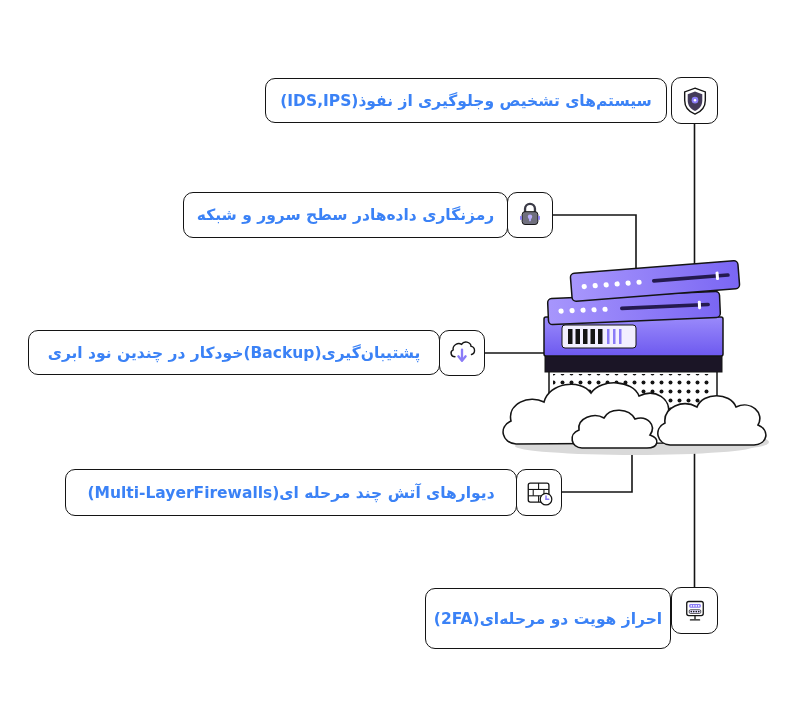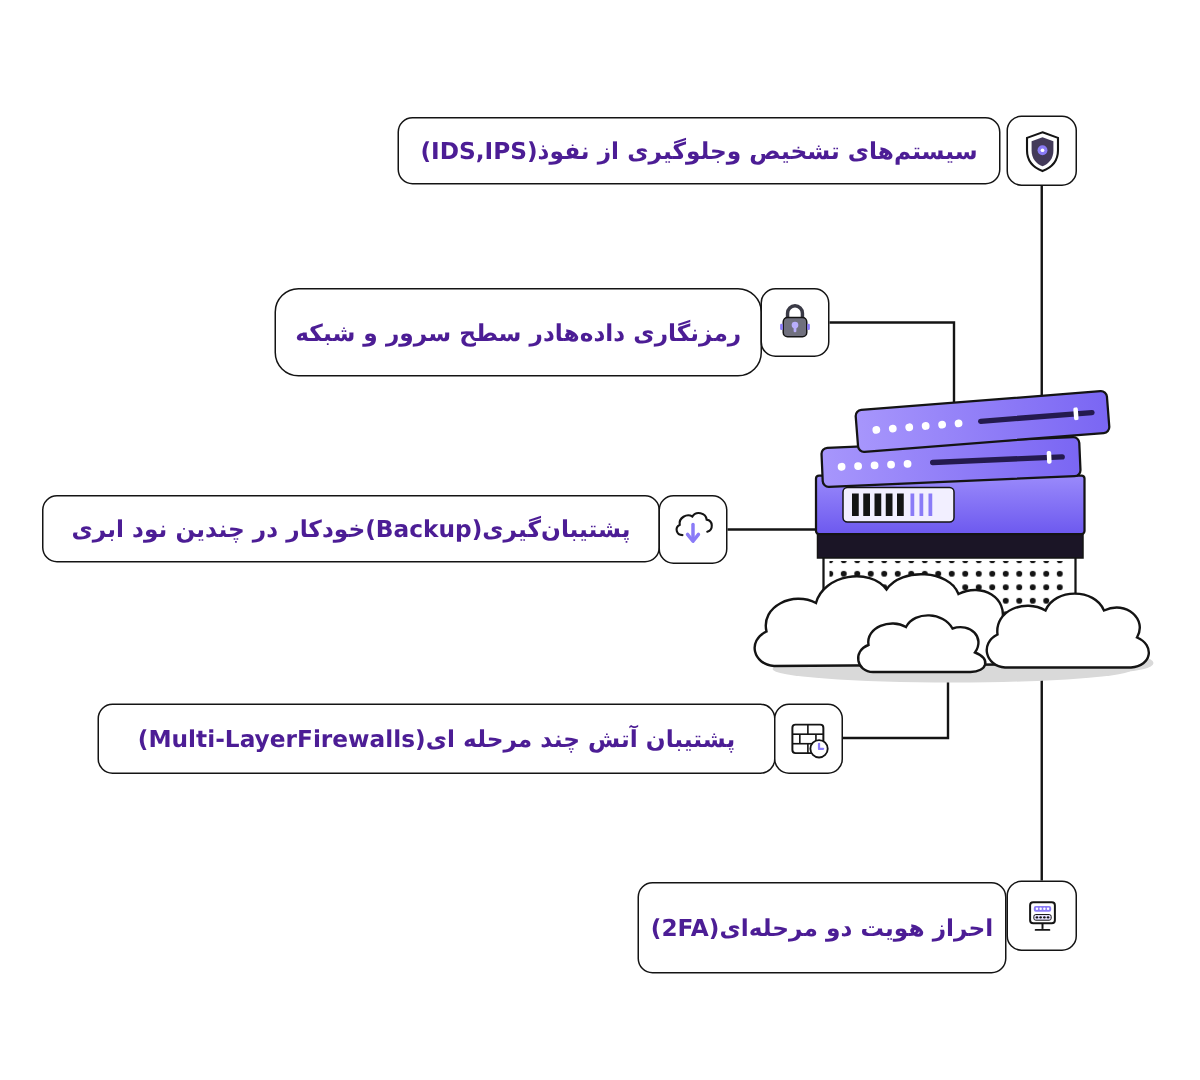"سیستم‌های تشخیص وجلوگیری از" .pill { color: #4c1d95 -> #3b82f6 }
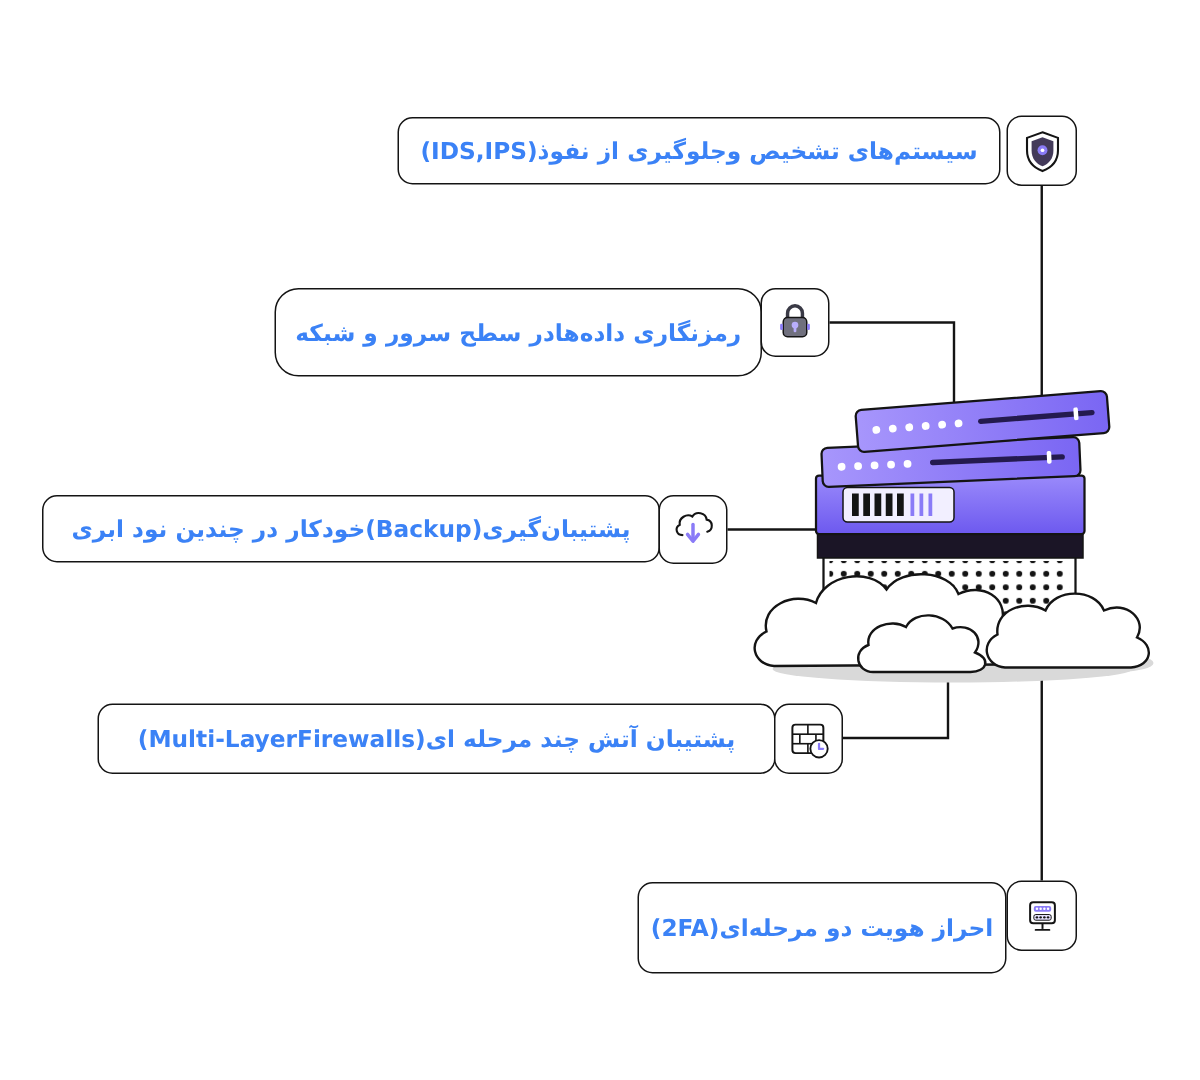"رمزنگاری داده‌هادر سطح سرور و" div.pill { border-radius: 16px -> none; height: 59px -> 46px }
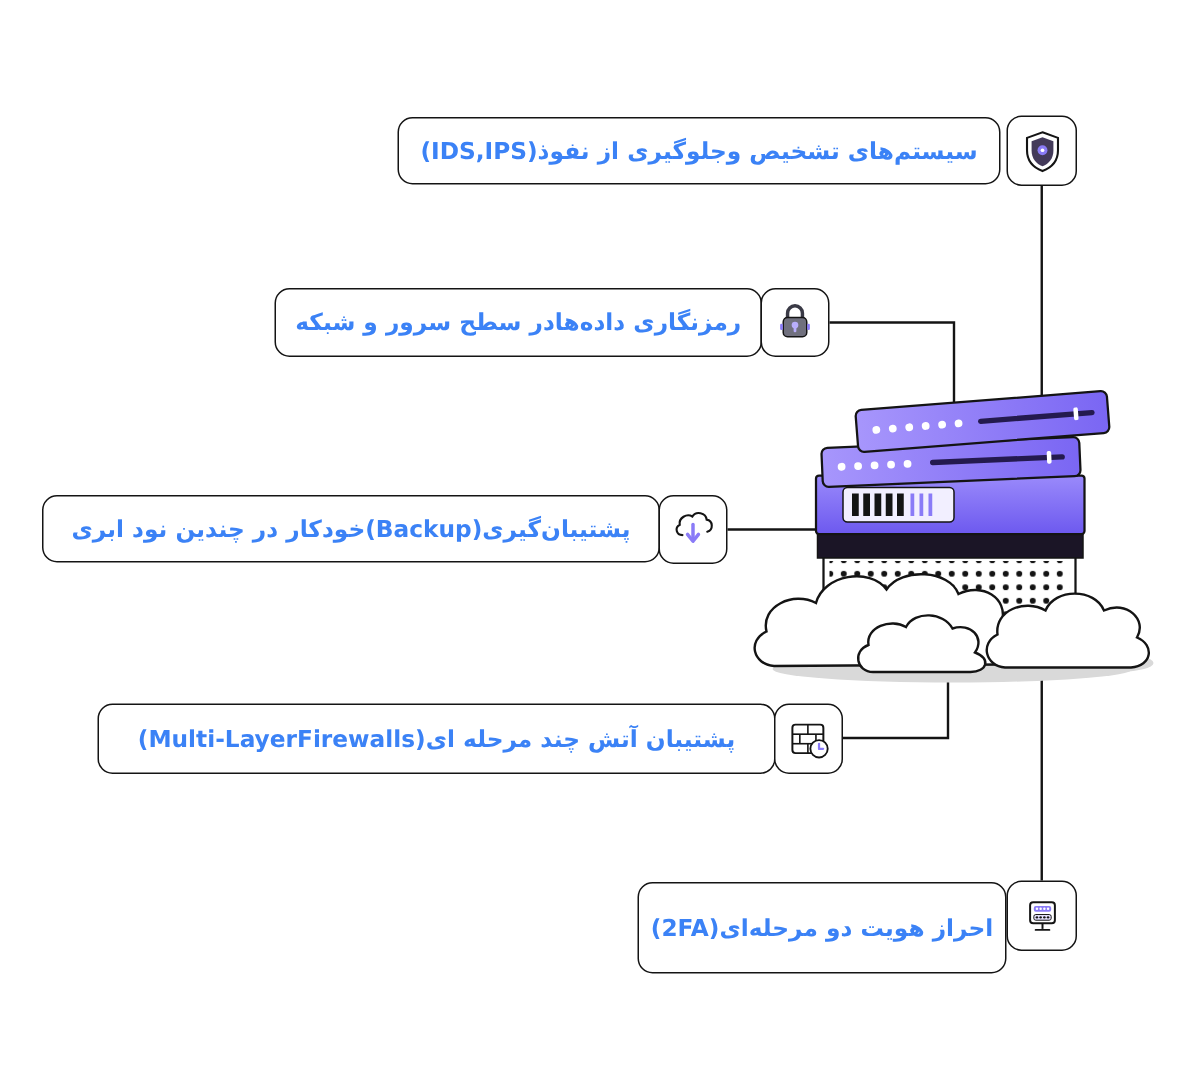"پشتیبان آتش چند مرحله" div.pill { text: پشتیبان -> دیوارهای }
